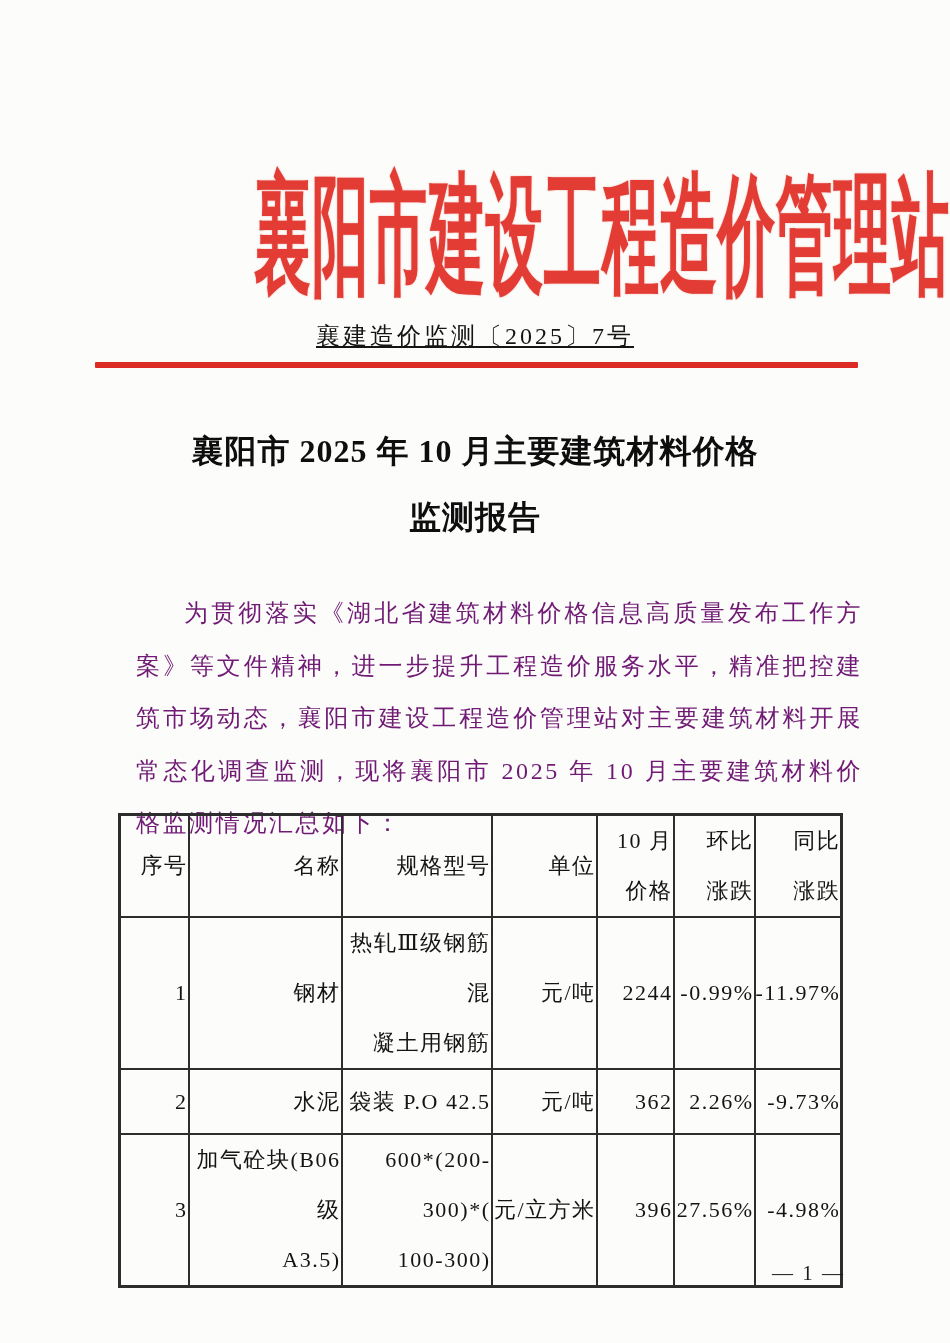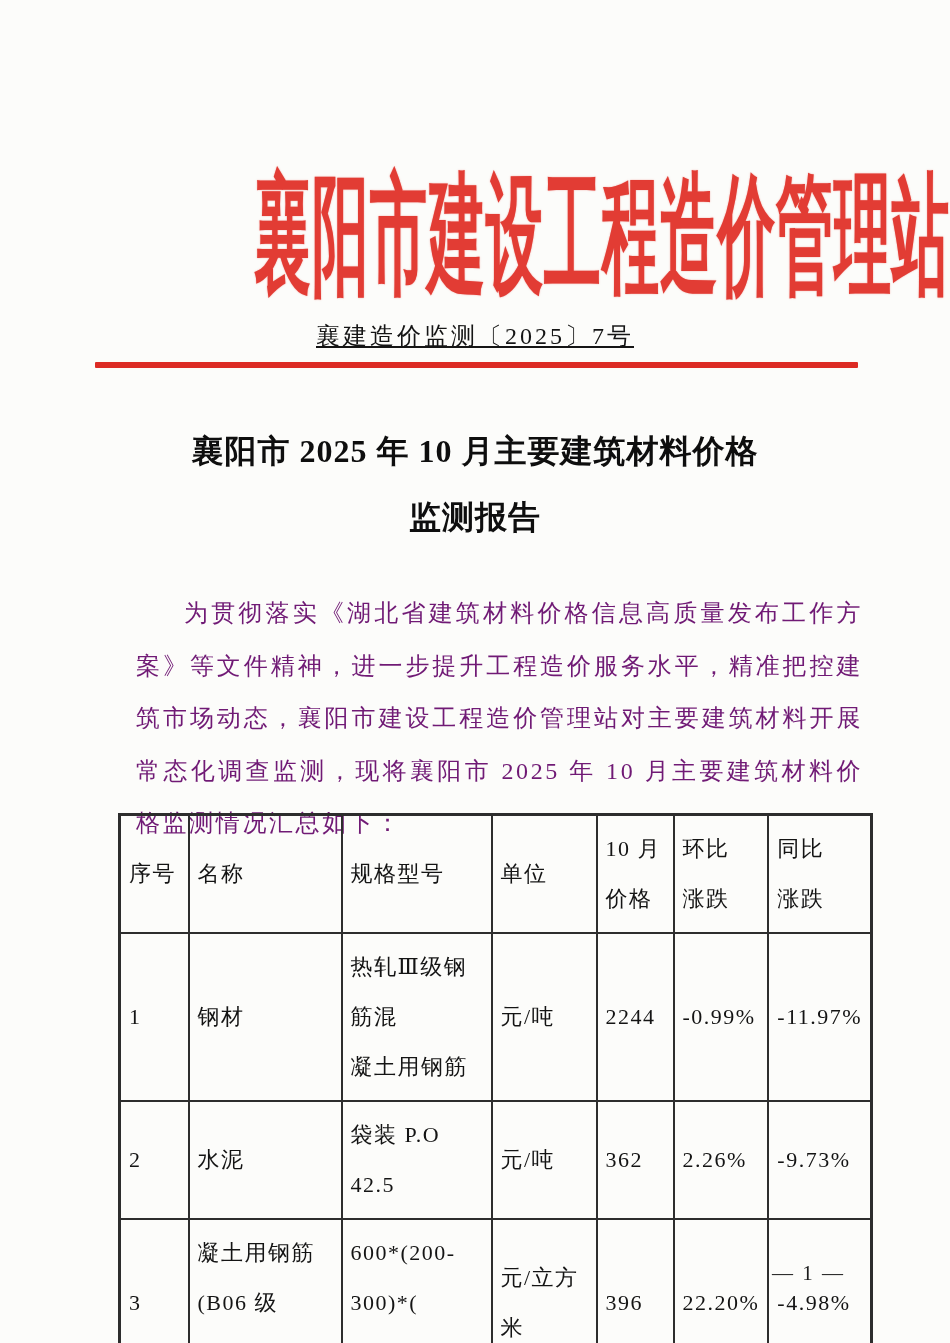"10 月" .price-table th, .price-table td { padding: 8px -> 0; text-align: left -> right }
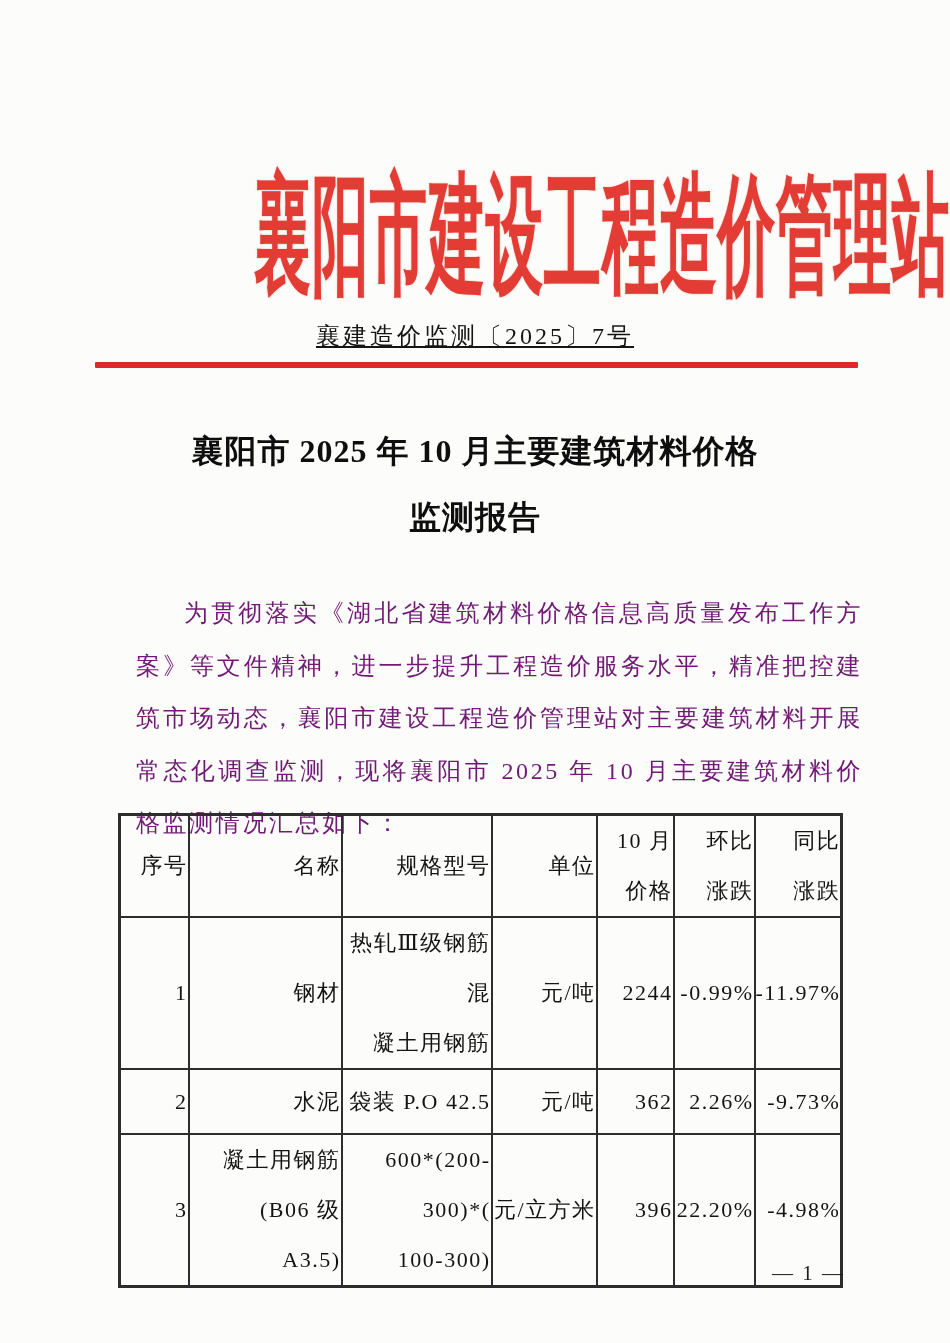"凝土用钢筋(B06 级" td { text: 凝土用钢筋 -> 加气砼块 }
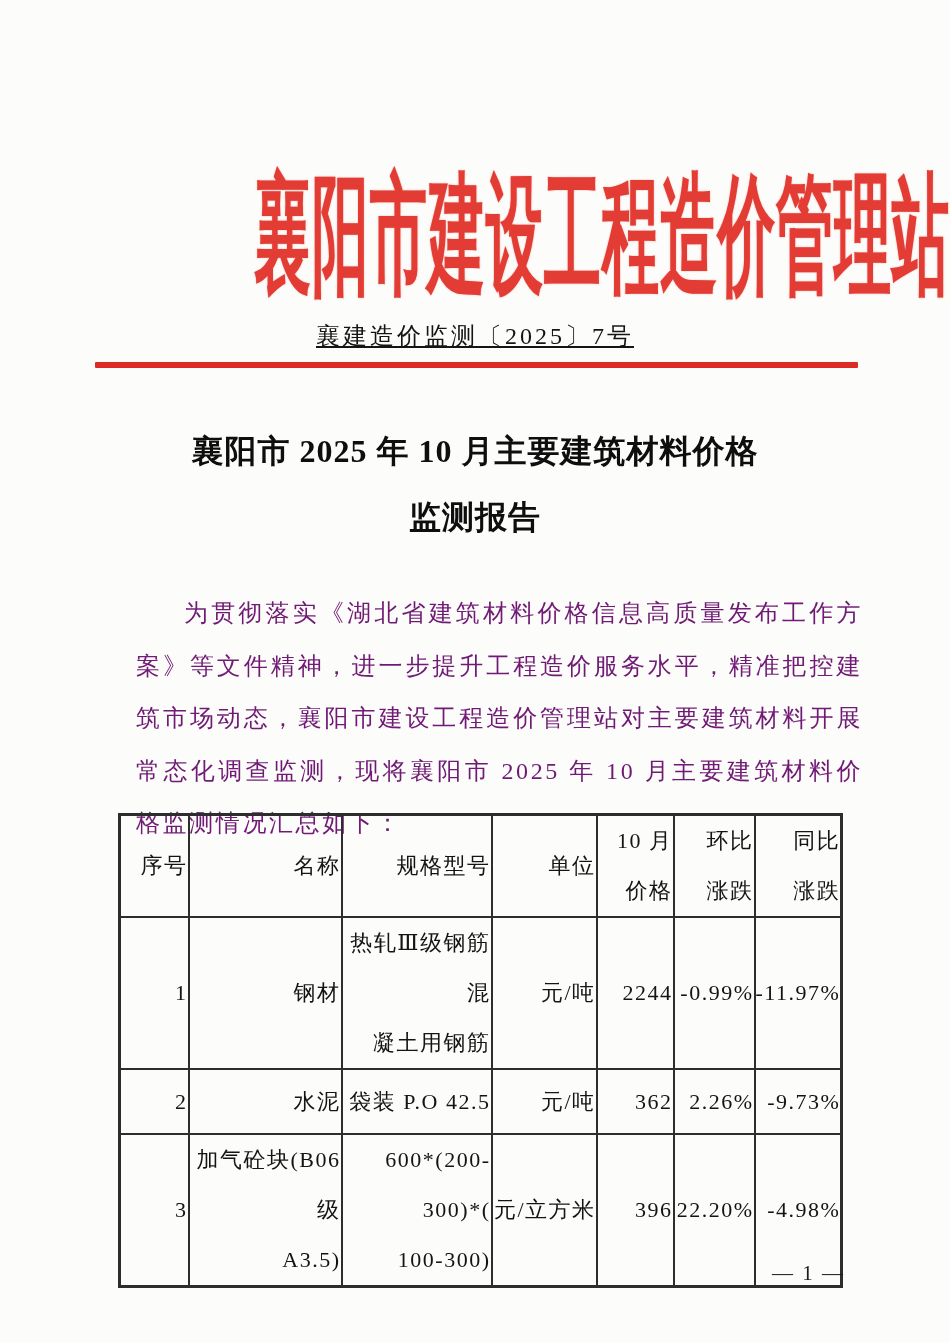"22.20%" td { text: 22.20% -> 27.56% }
